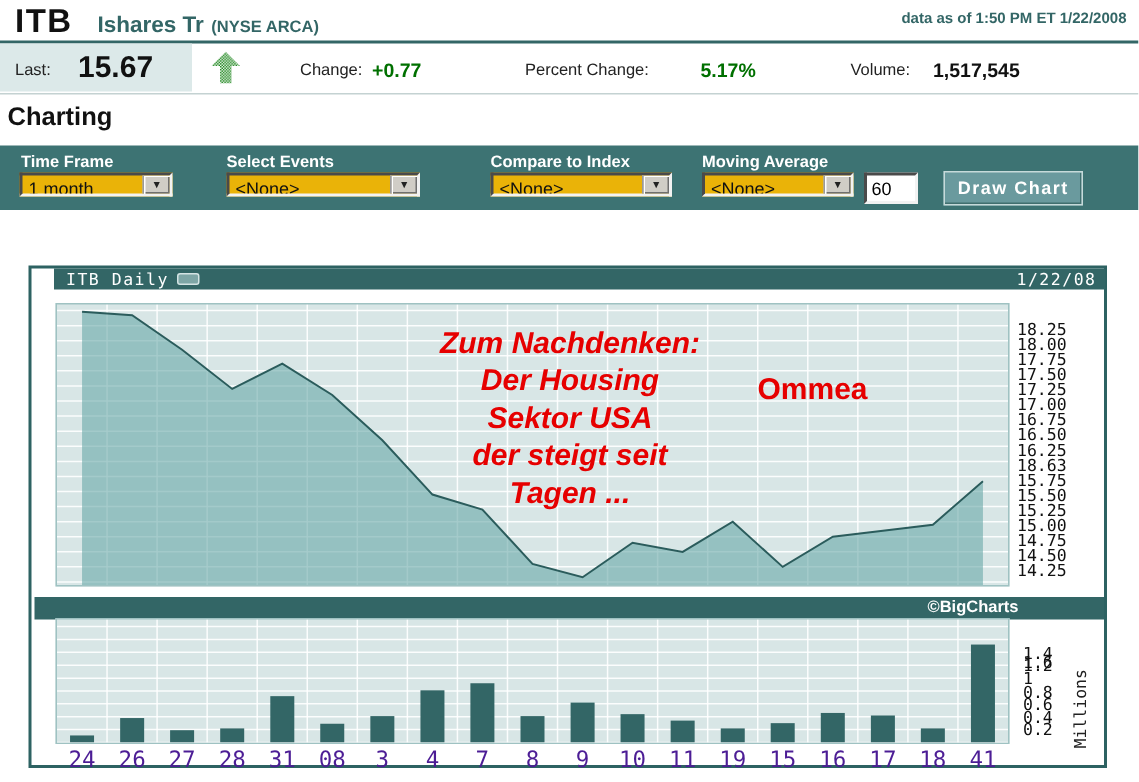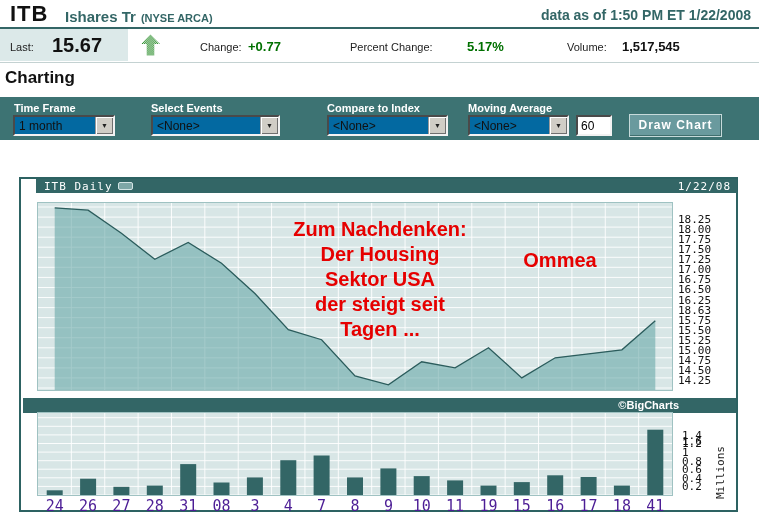"data as of 1:50 PM" .asof { font-size: 14px -> 10px }
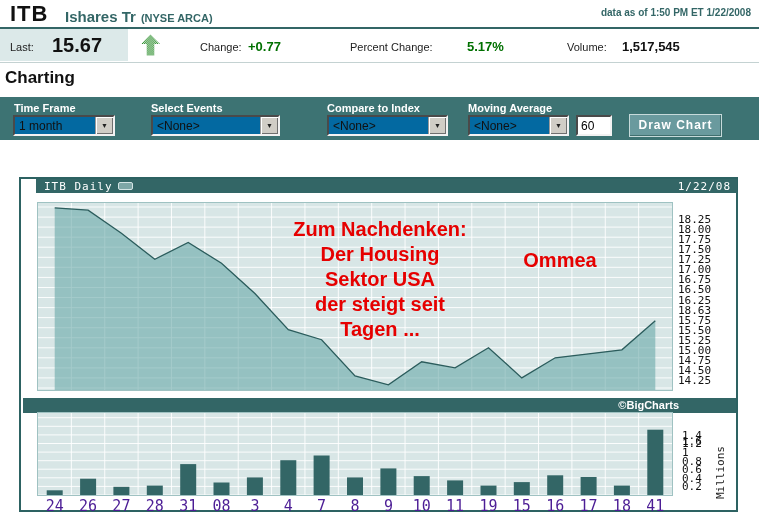"1 month" .dd { background: #0369a1 -> #eab308; height: 21px -> 16px }
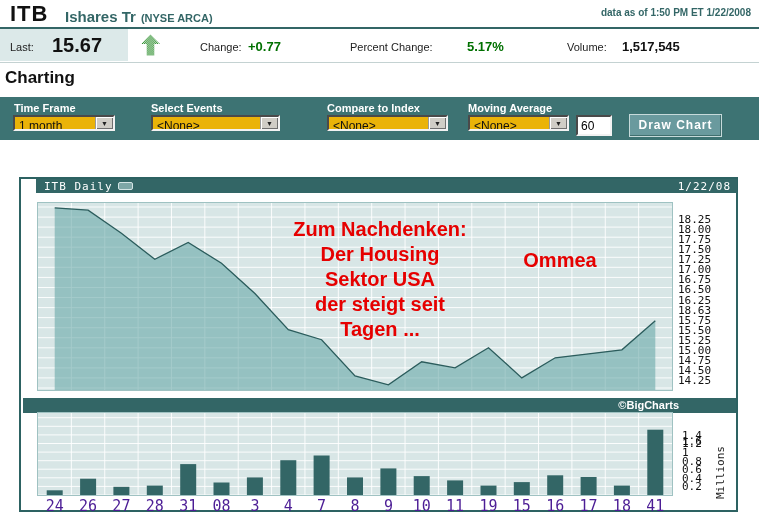"Zum Nachdenken:" .annot { font-style: none -> italic }
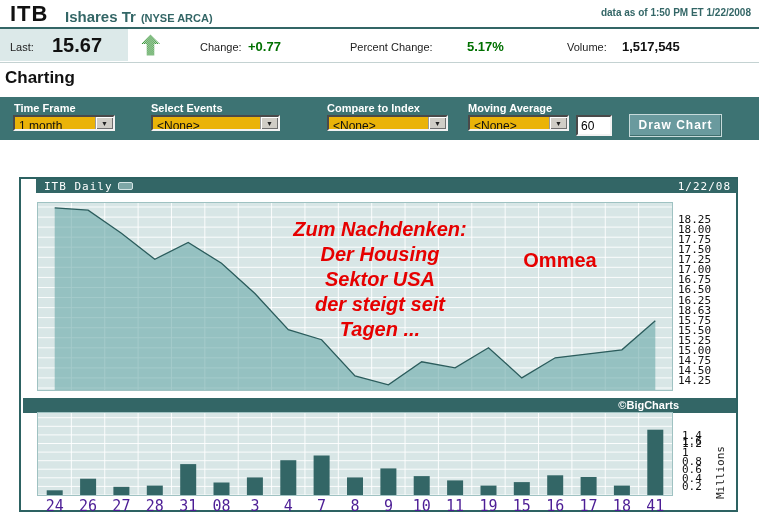"Ommea" .sidenote { text-align: center -> left }
